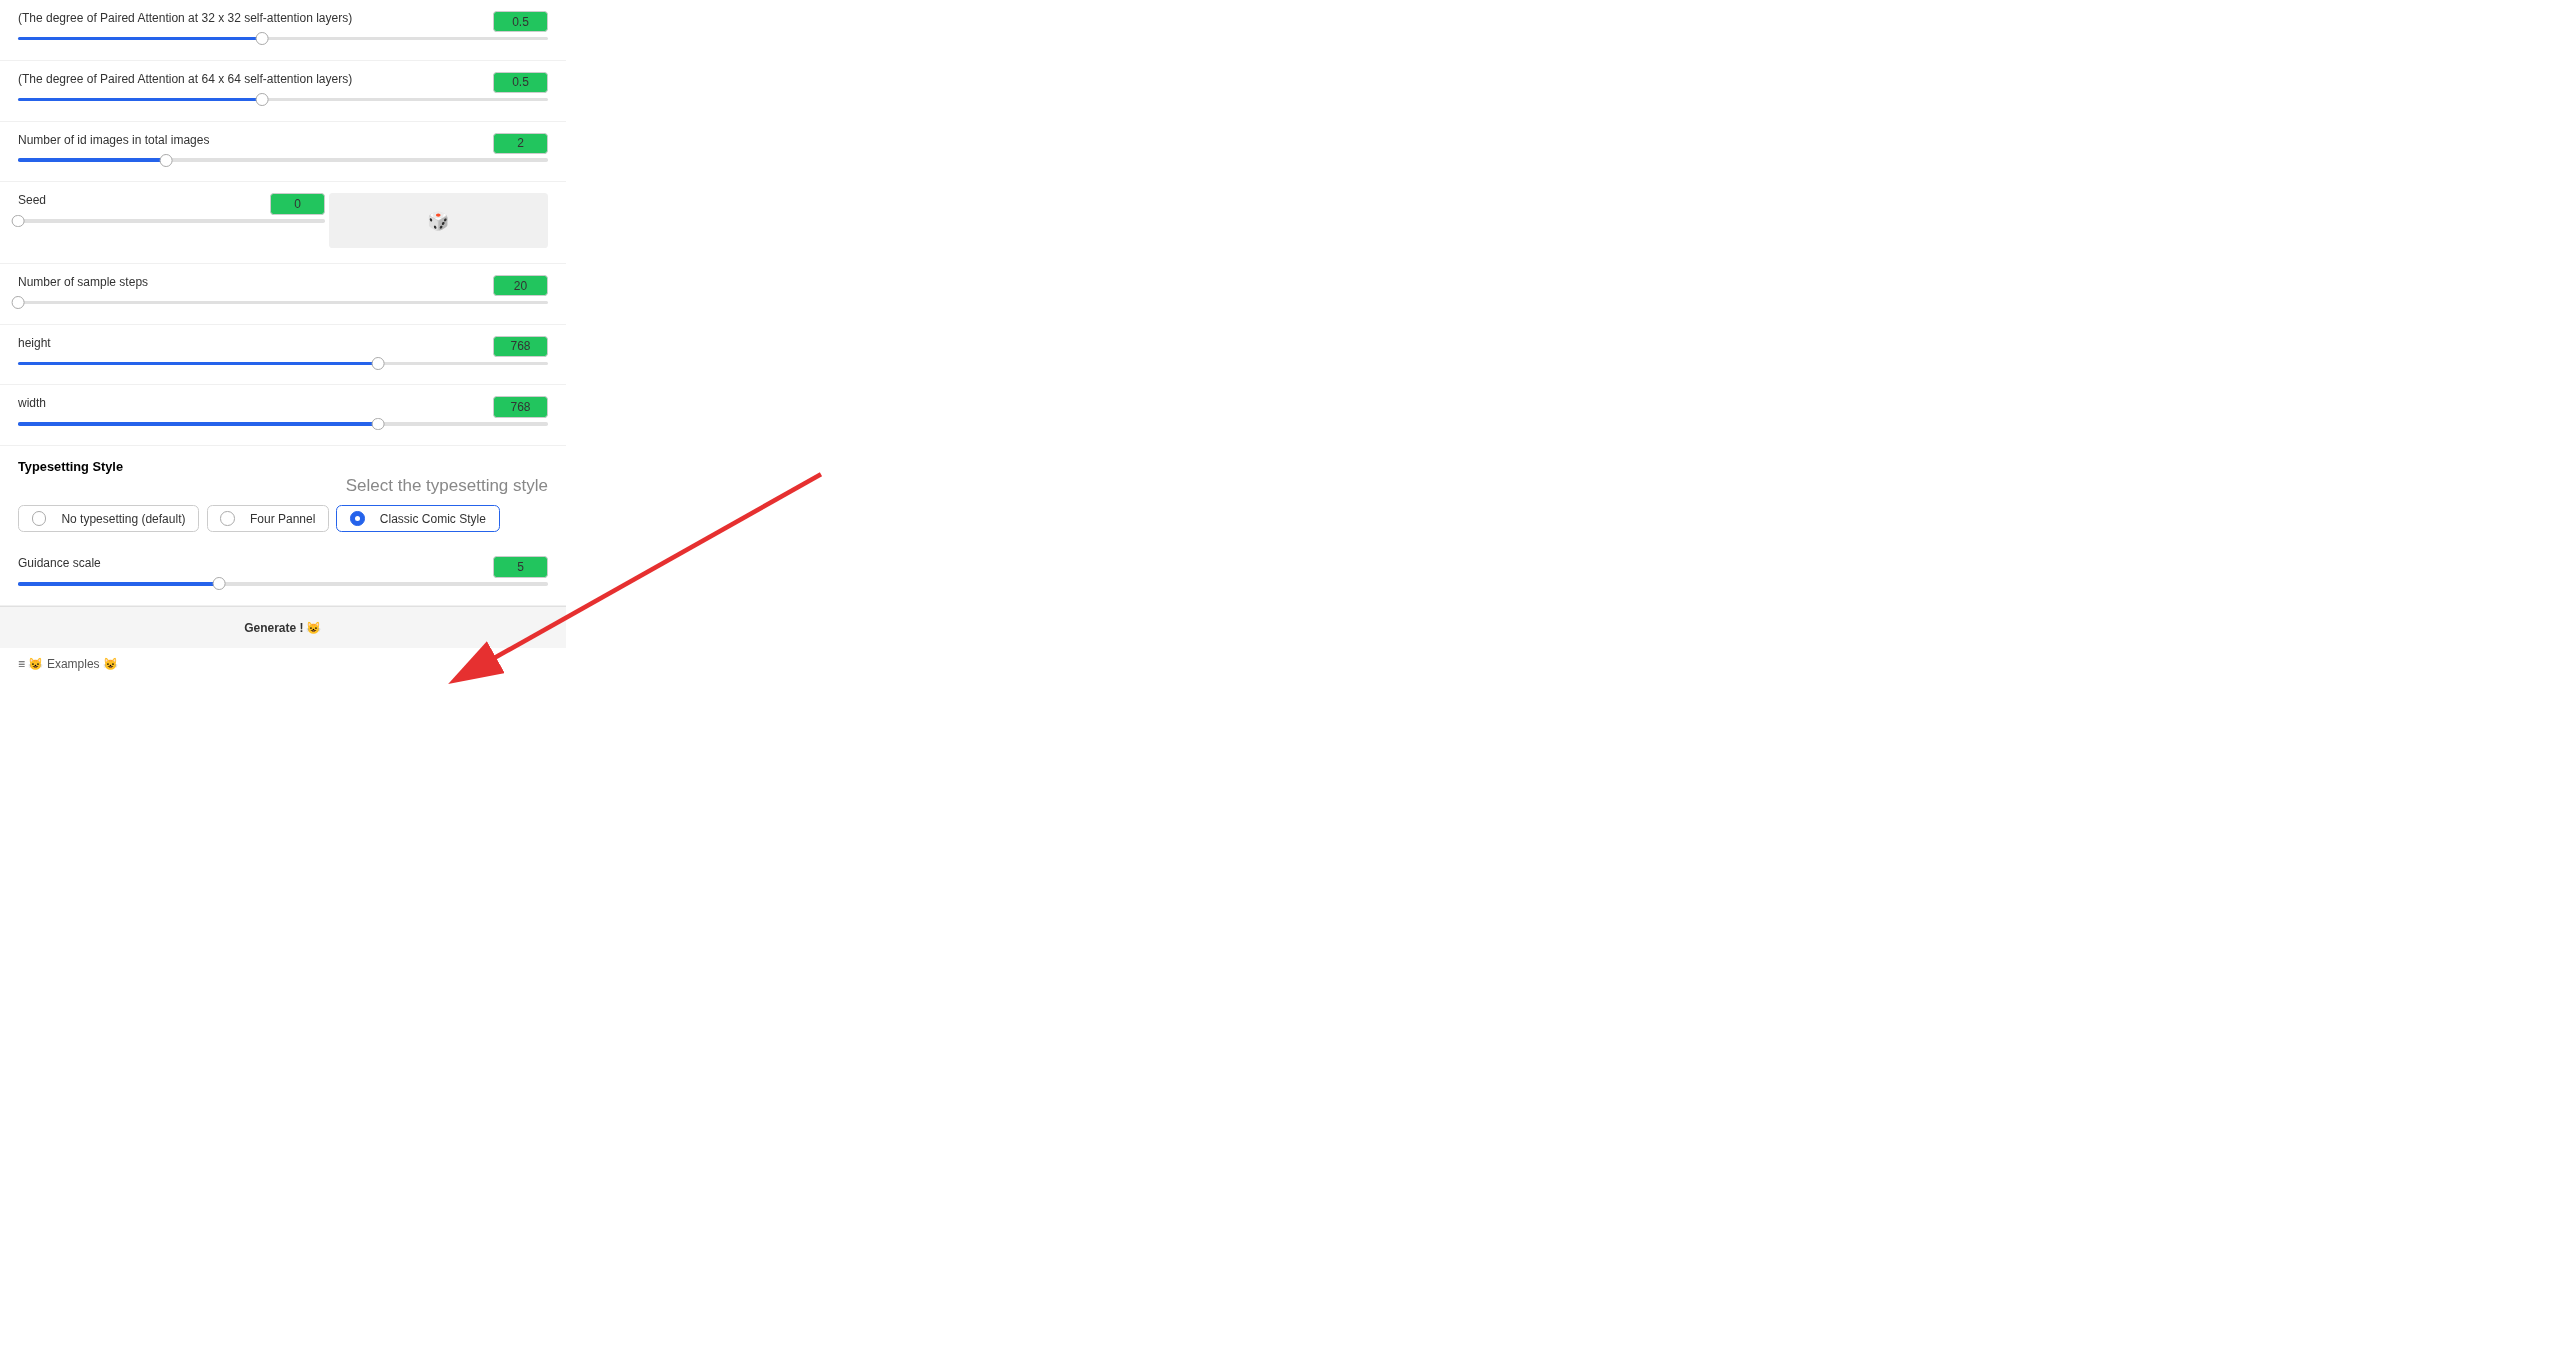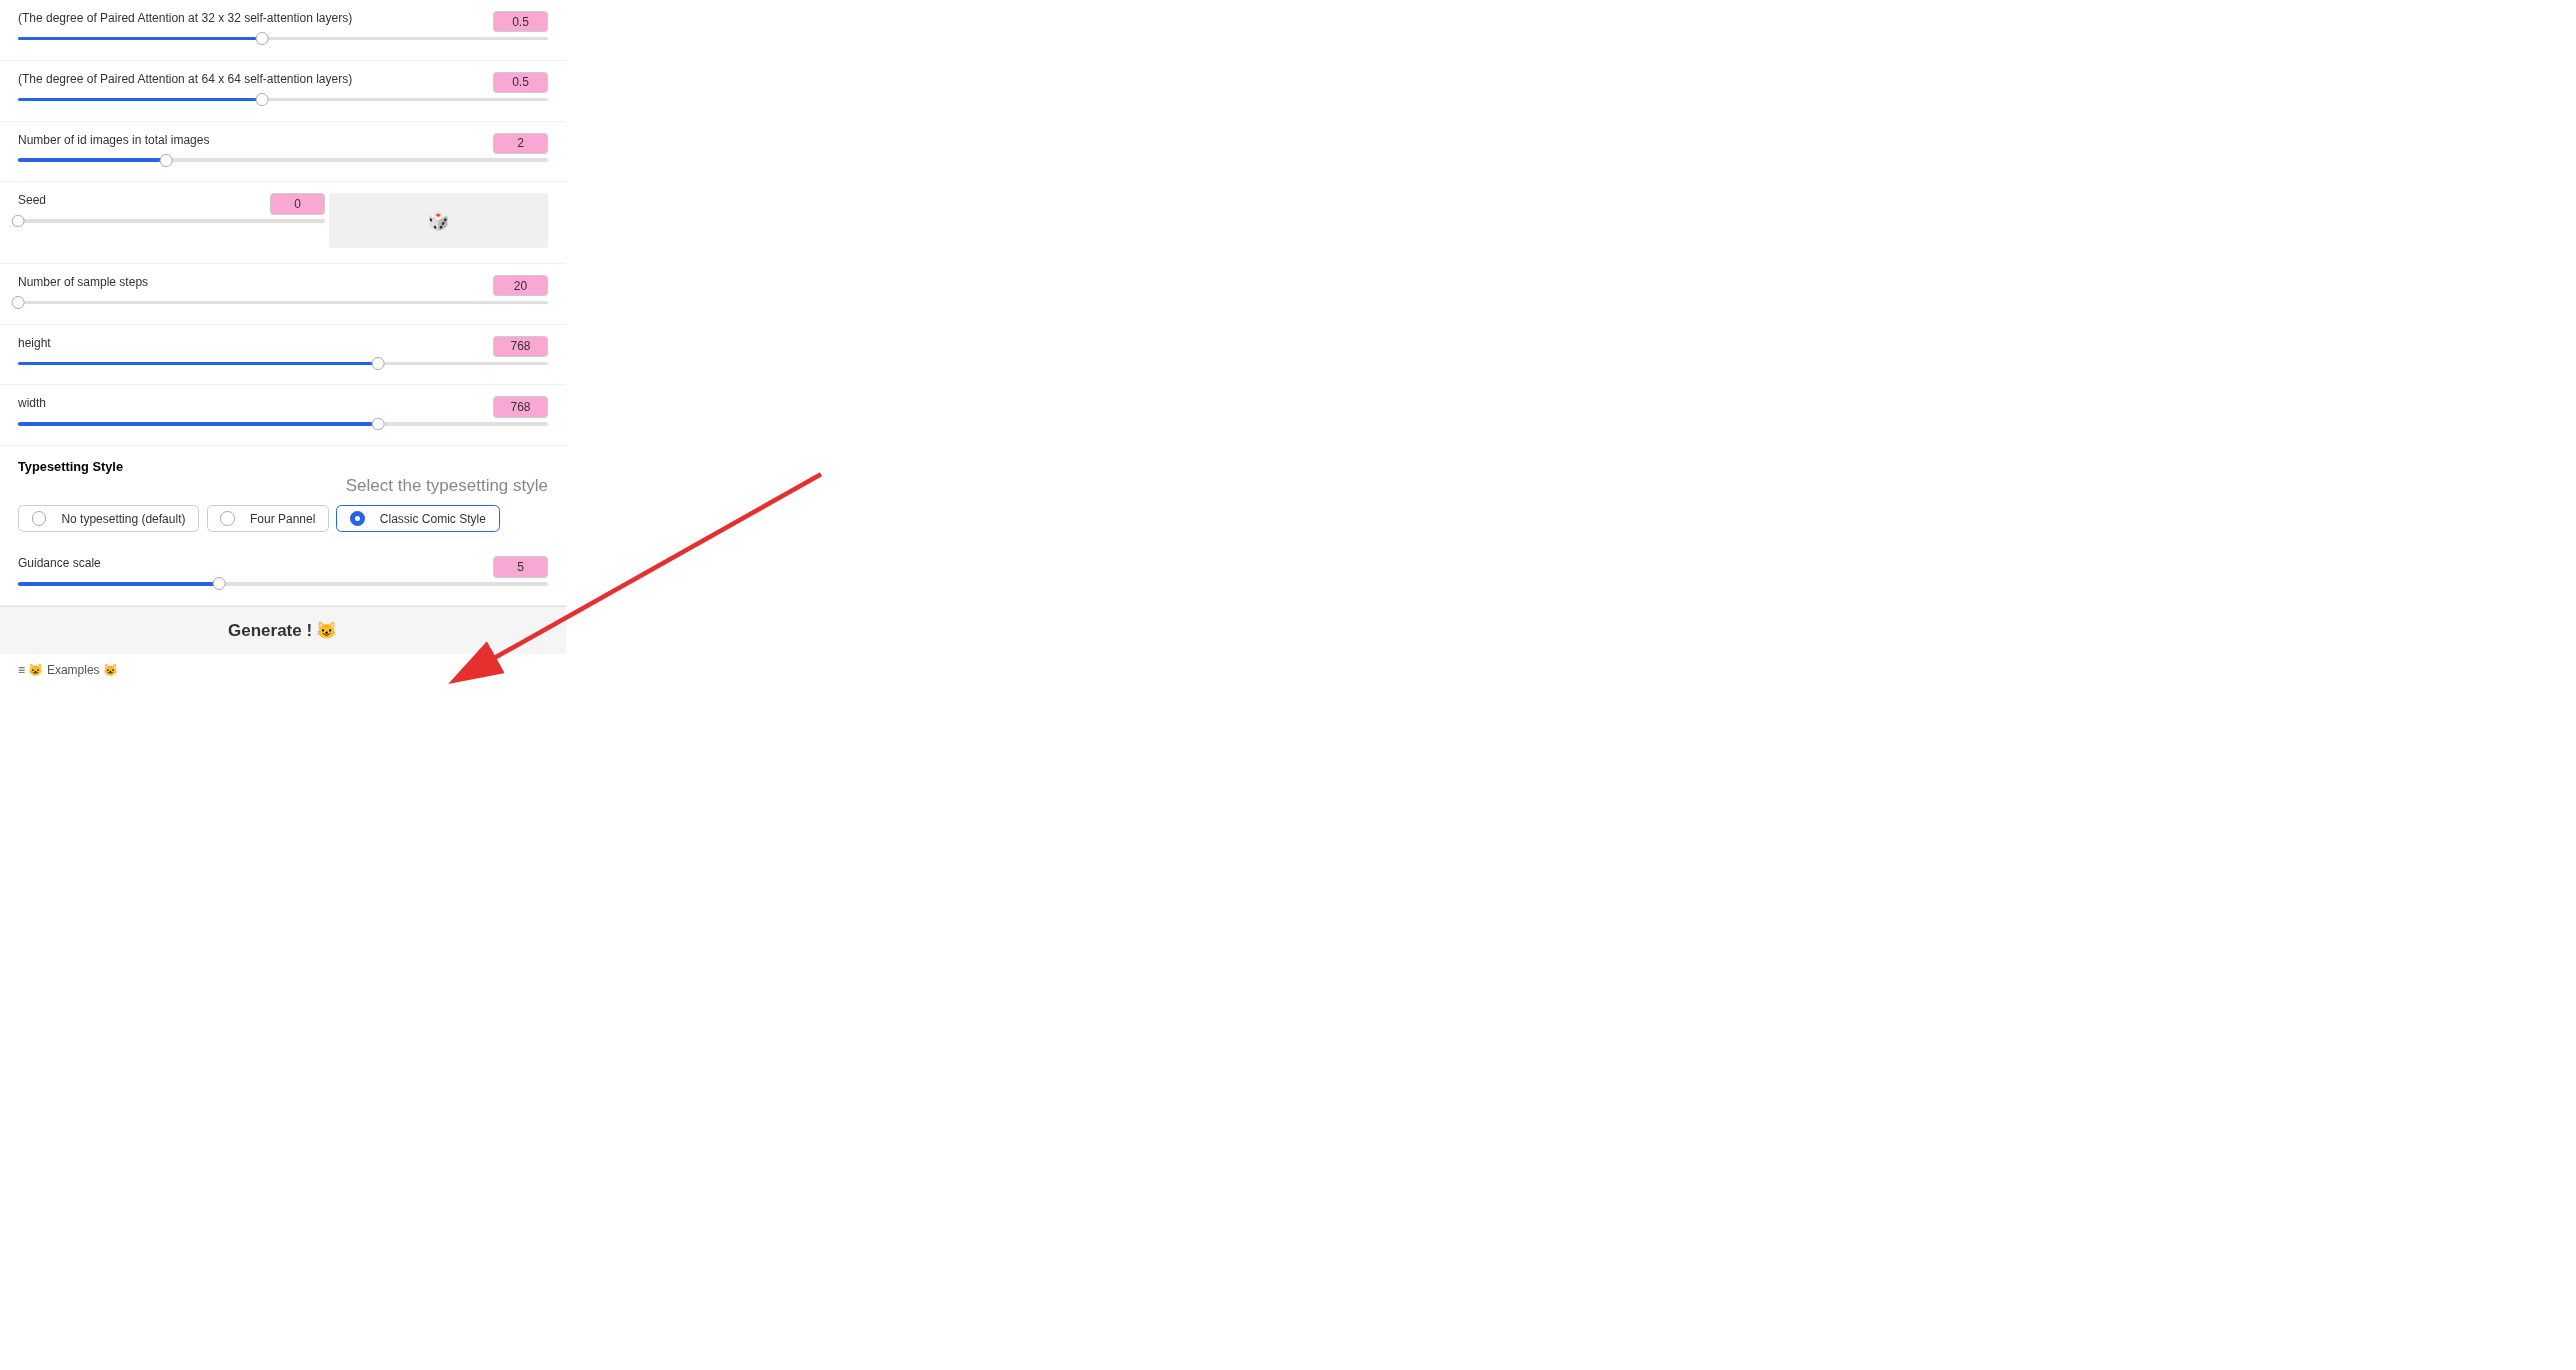"0.5" .value-box { background: #f9a8d4 -> #22c55e }
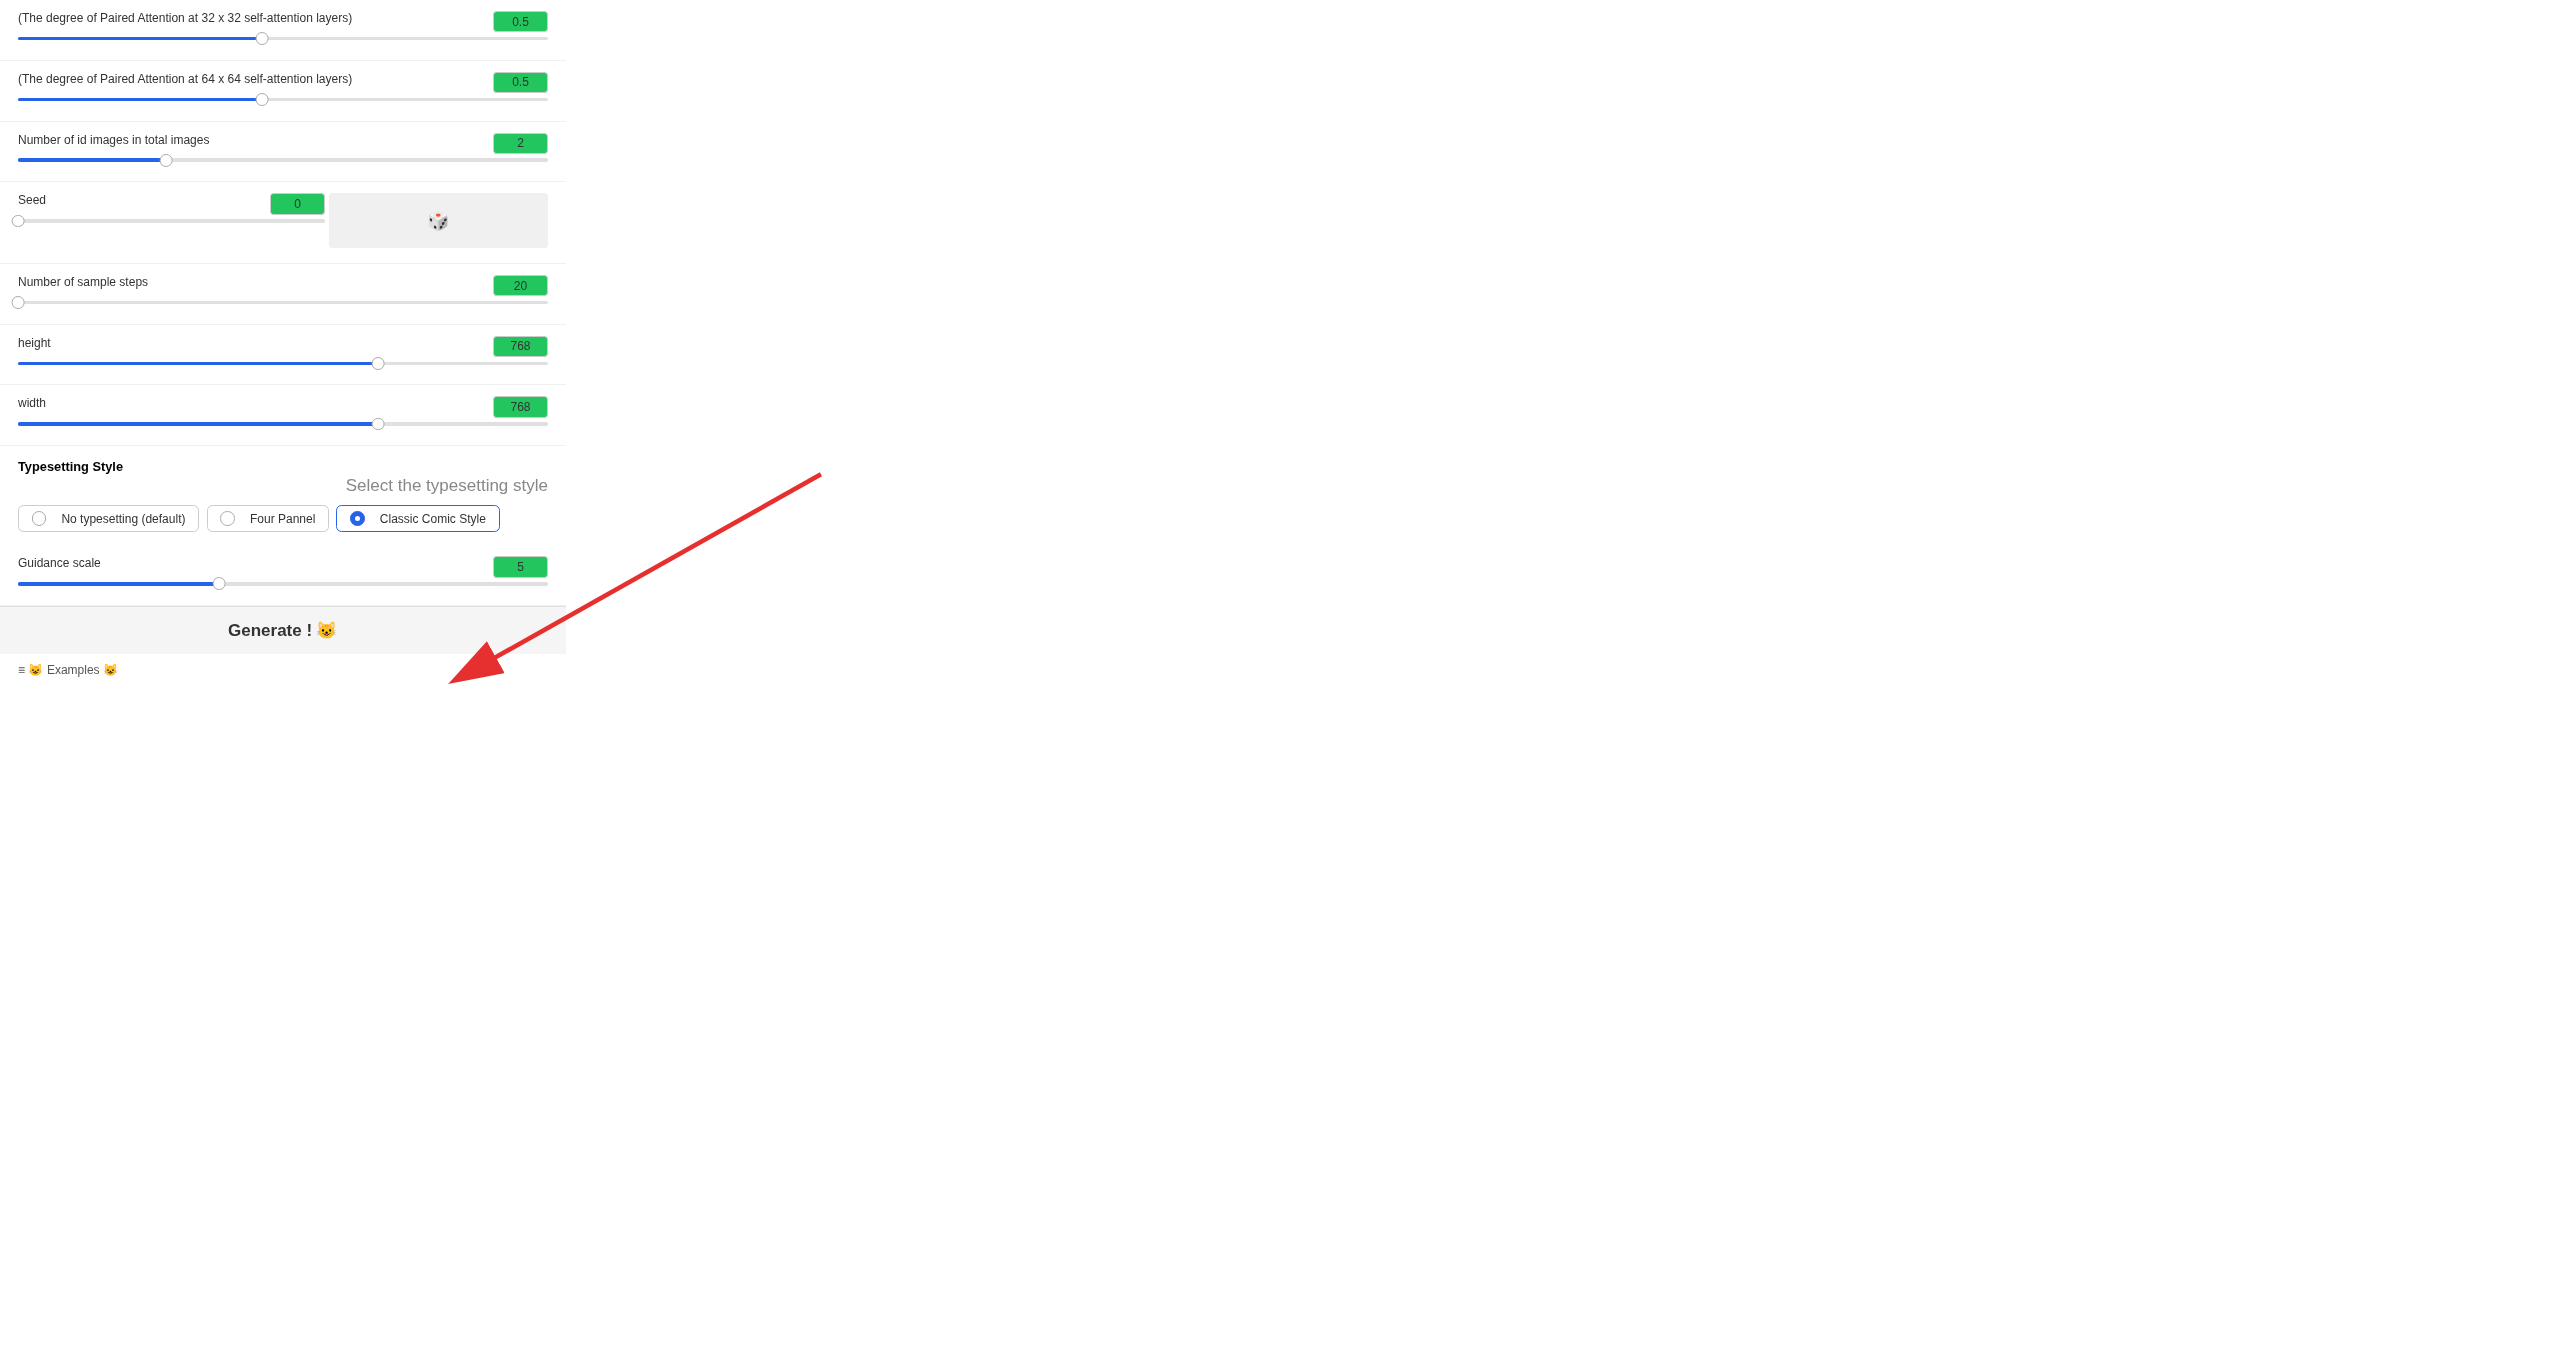"Generate ! 😺" .generate-btn { font-size: 17px -> 12px }
